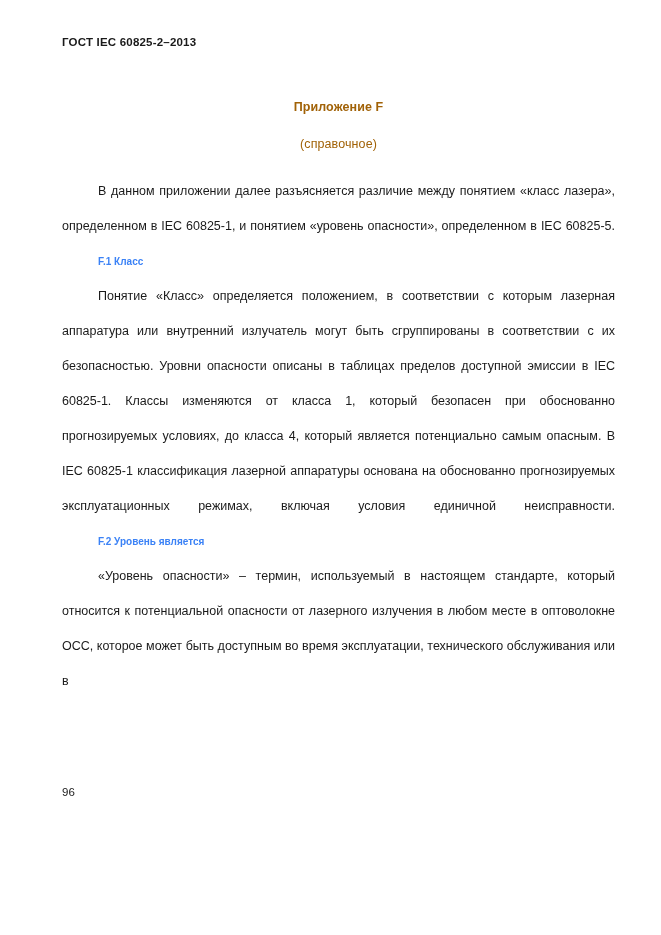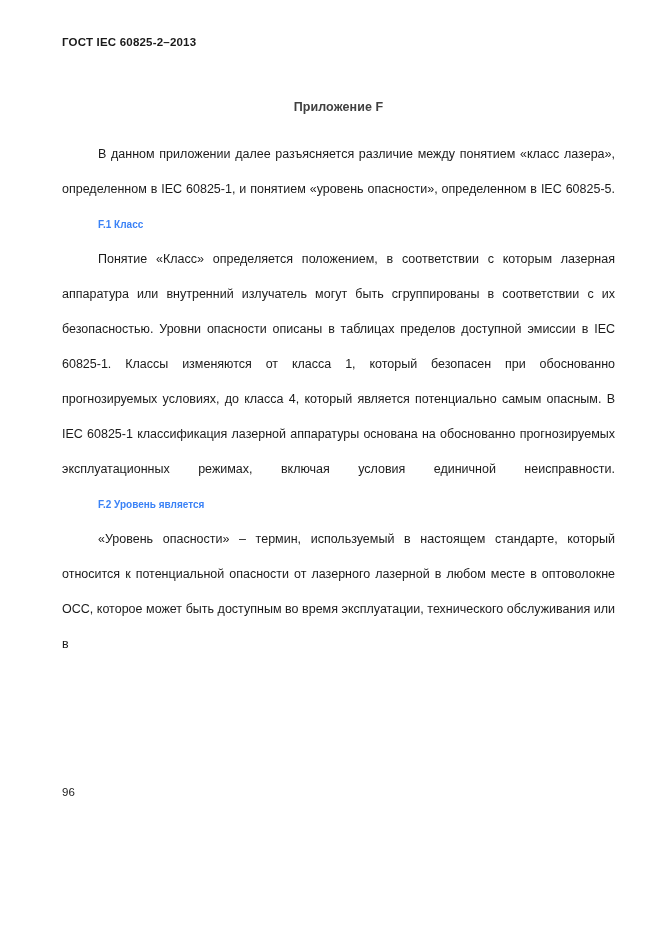"Приложение F" .centered { color: #404040 -> #a16207 }
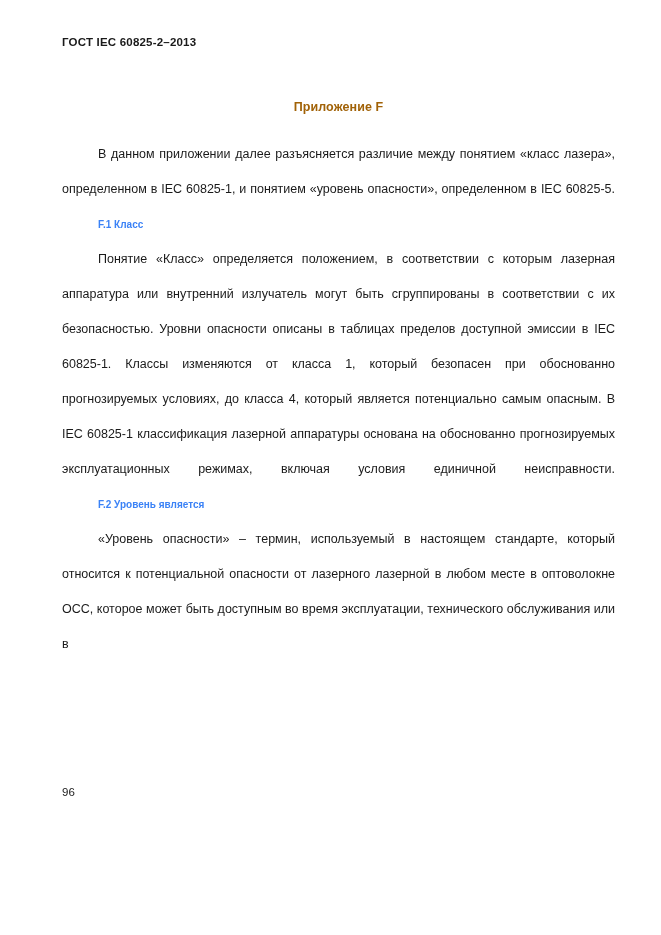"(справочное)" div.centered { html: none -> <div>(справочное)</div> }
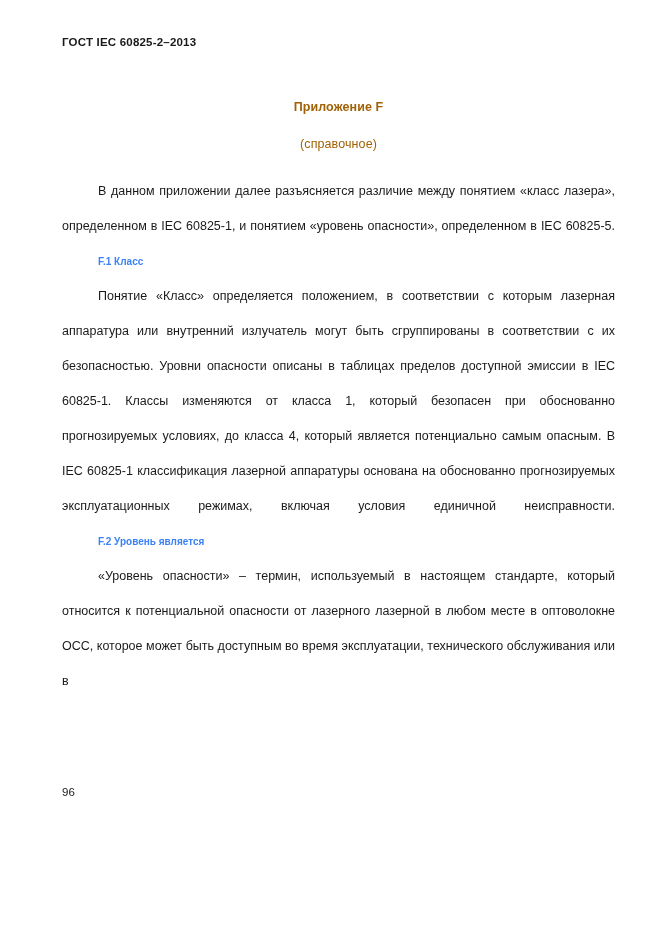"«Уровень опасности» – термин," p.body-text { text: лазерной -> излучения }
